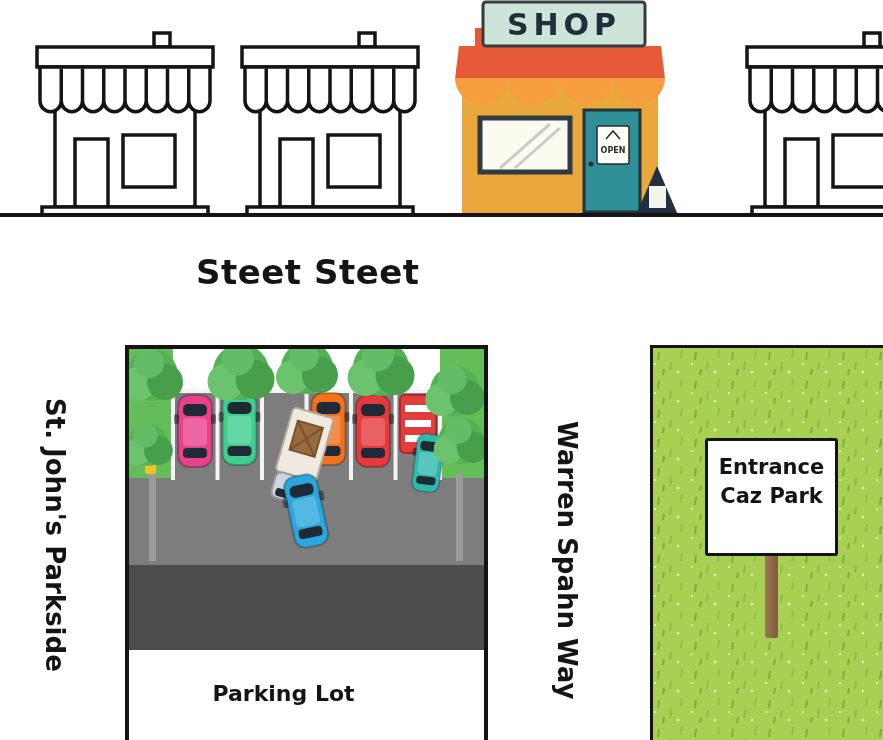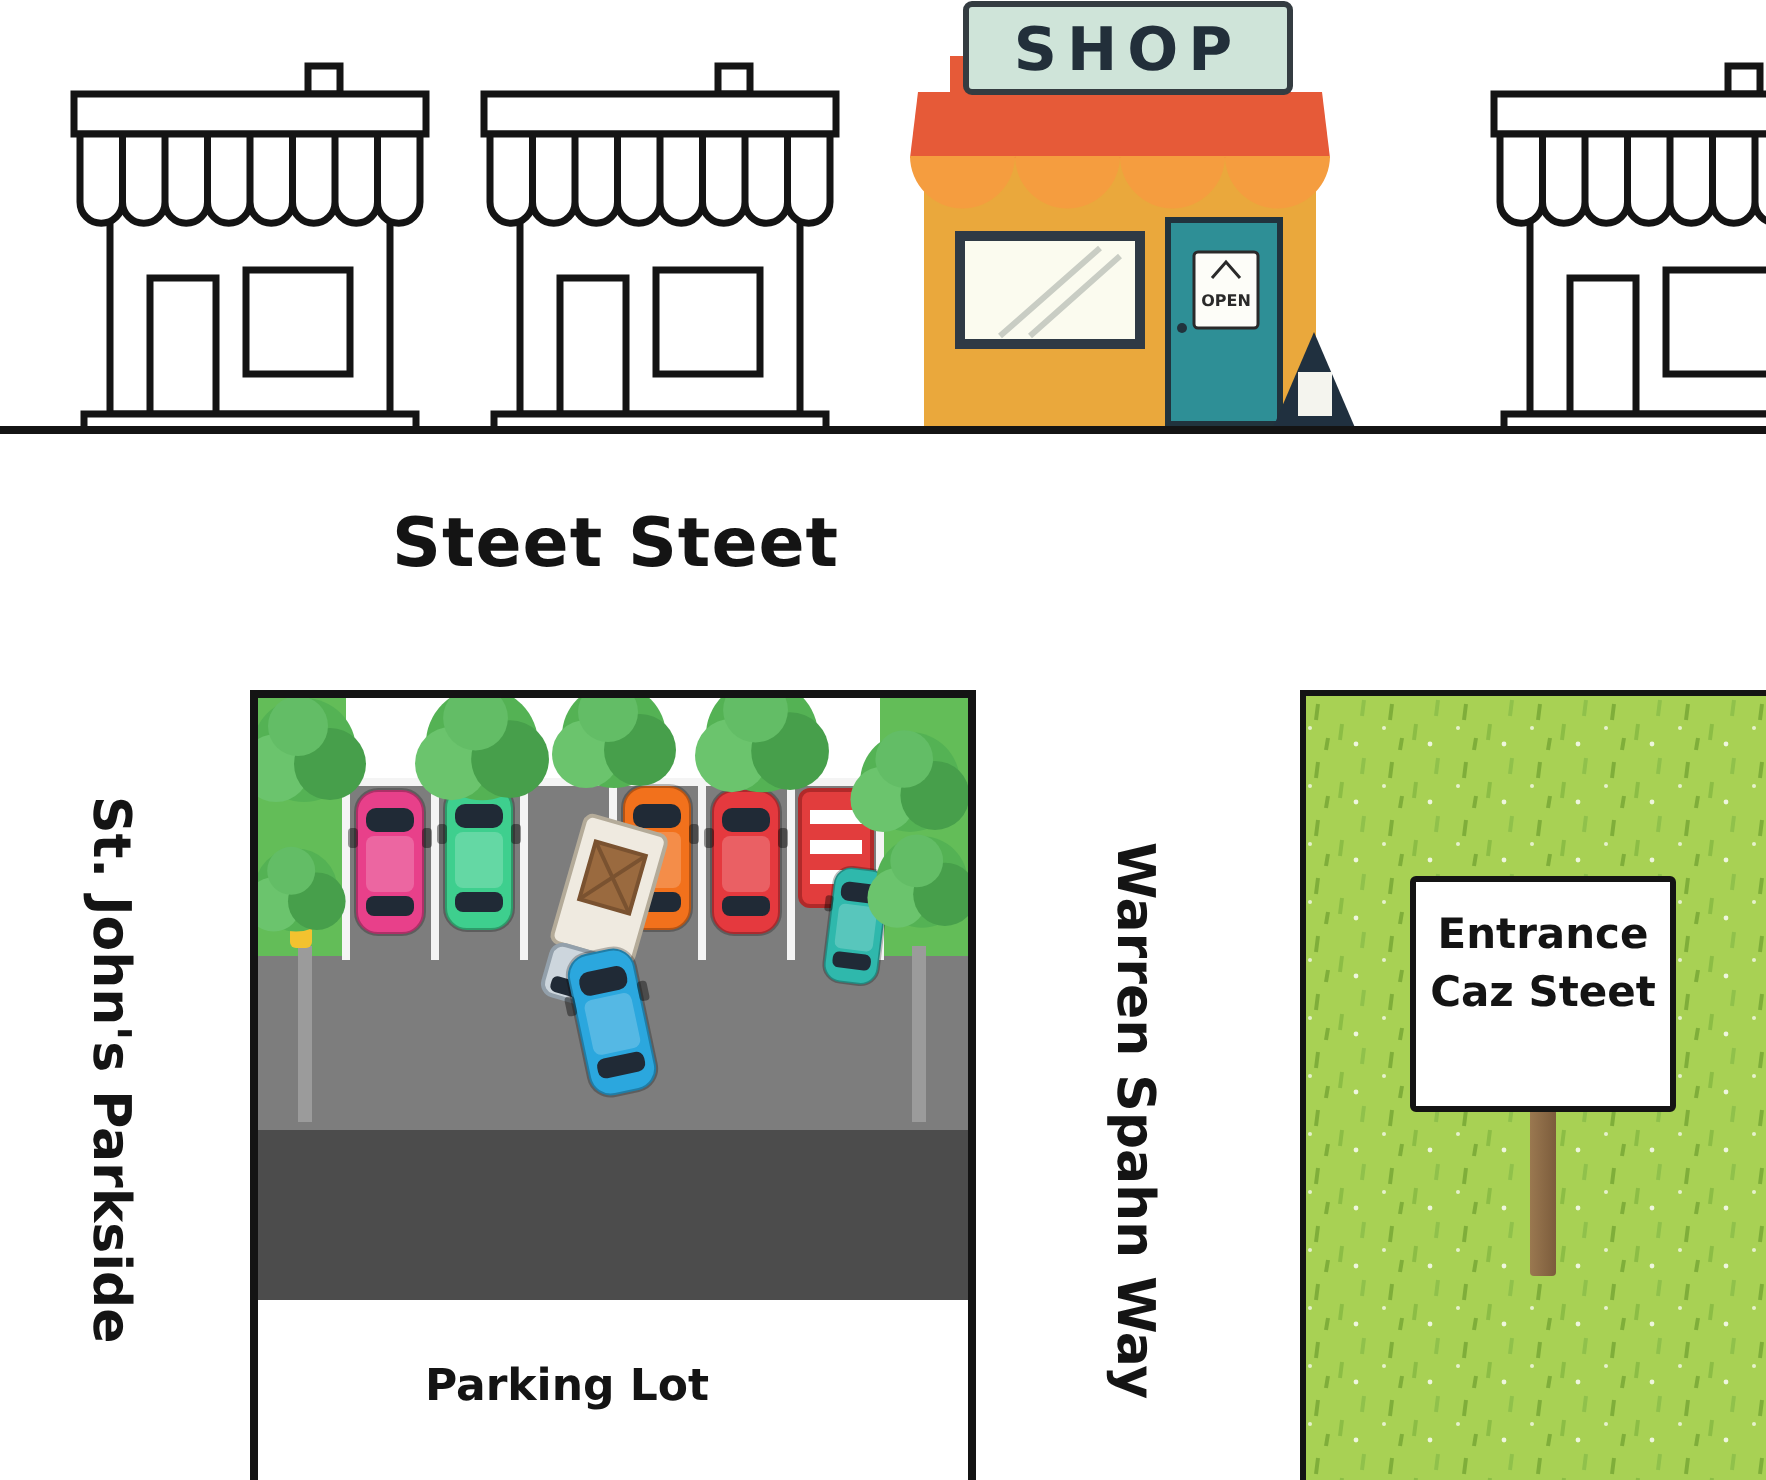"Caz Steet" div { text: Steet -> Park }
